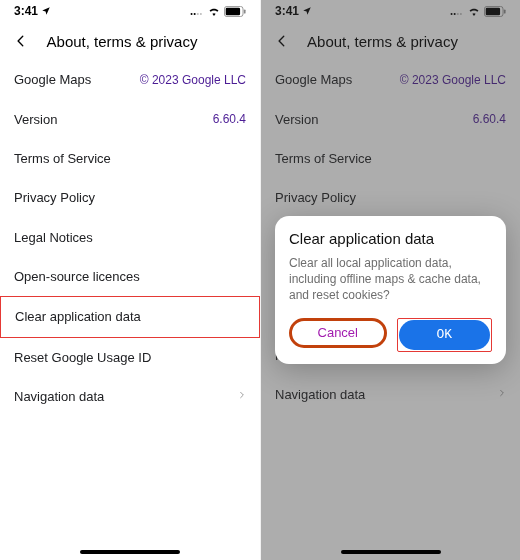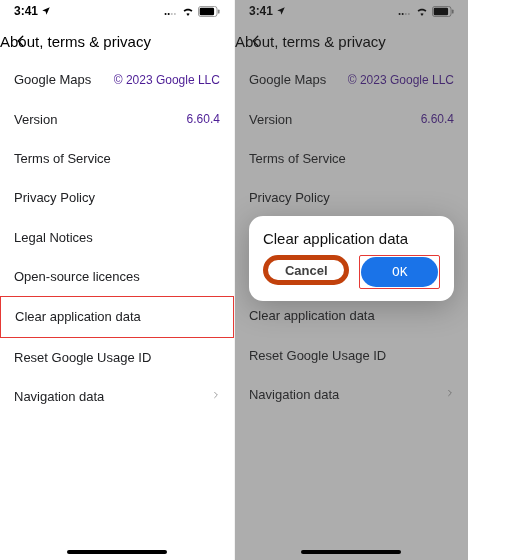"3:41" .canvas { width: 468px -> 520px }
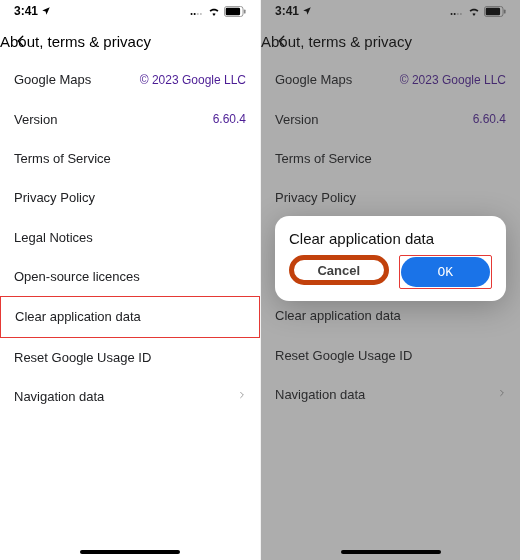"About, terms & privacy" .nav-title { text-align: none -> center }
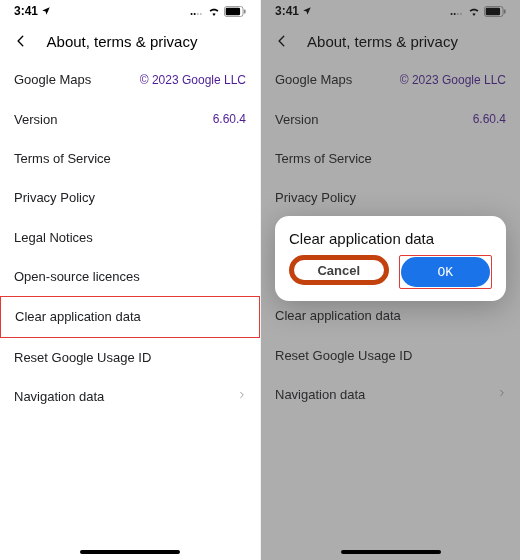"Clear all local application data," div.dialog-body { html: none -> <div>Clear all local application data, including offline maps &amp; cache data, and reset cookies?</div> }
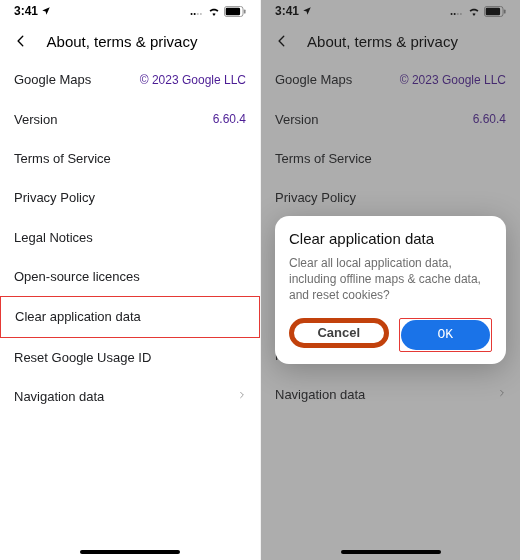"Cancel" .btn-cancel { border: 5px solid #c2410c -> 3px solid #c2410c; color: #404040 -> #a21caf; font-weight: bold -> none }
